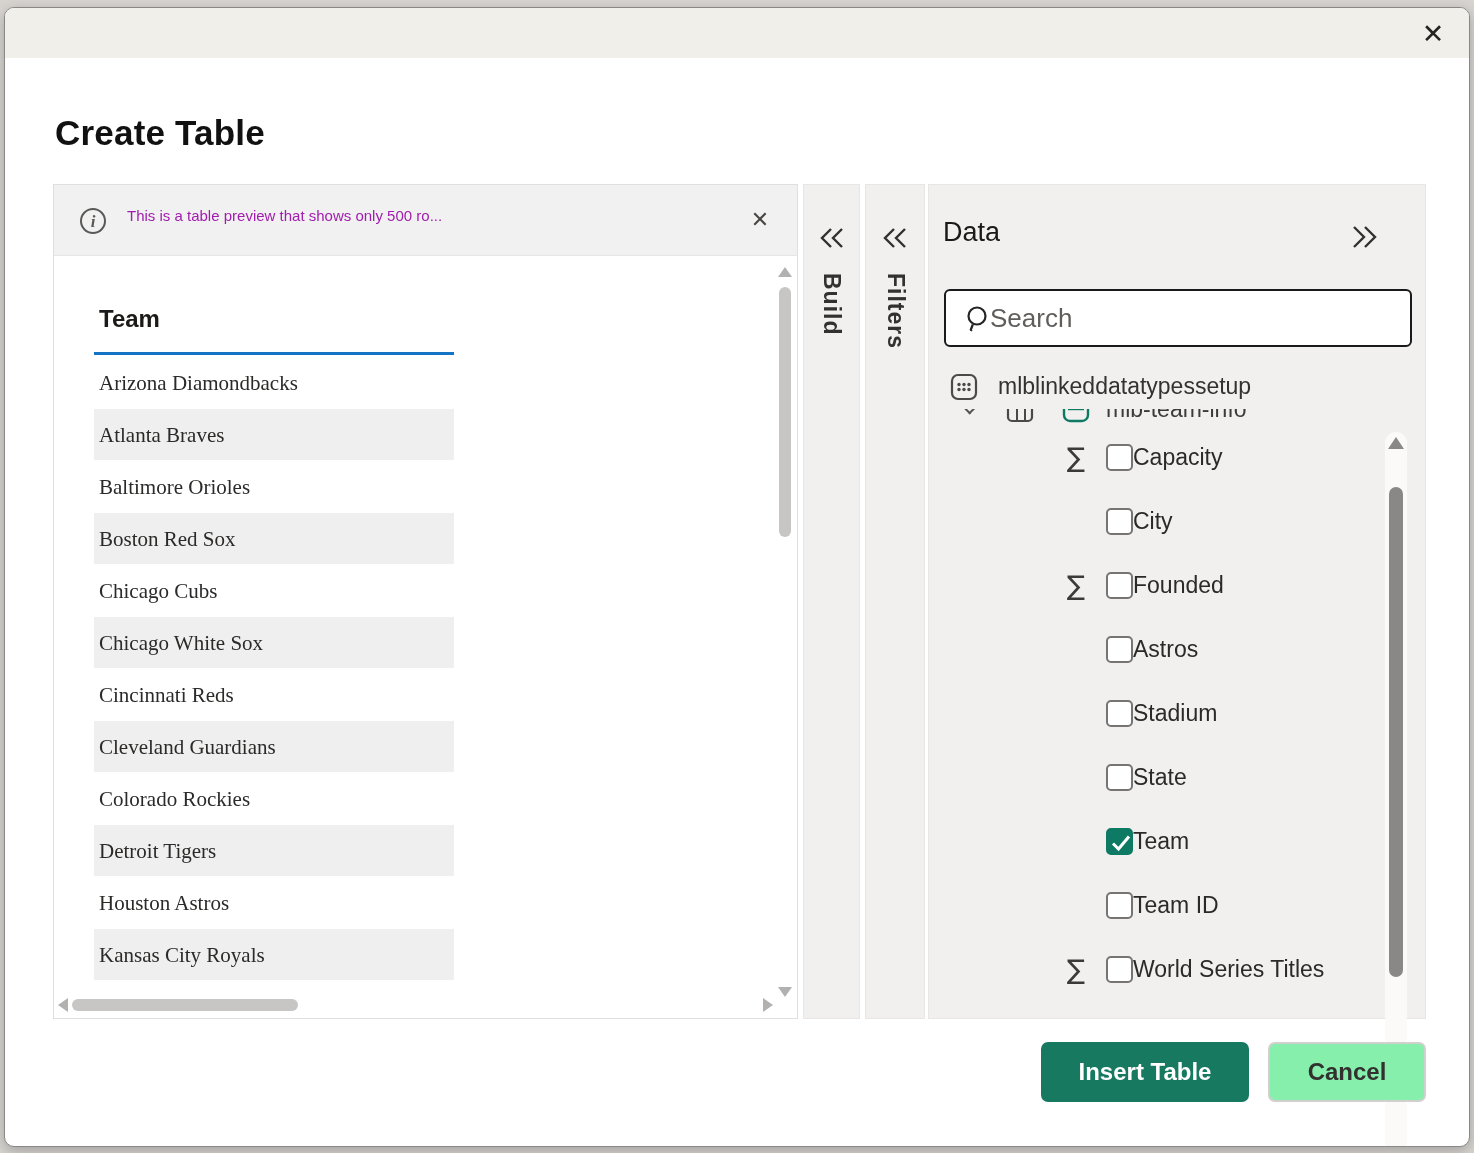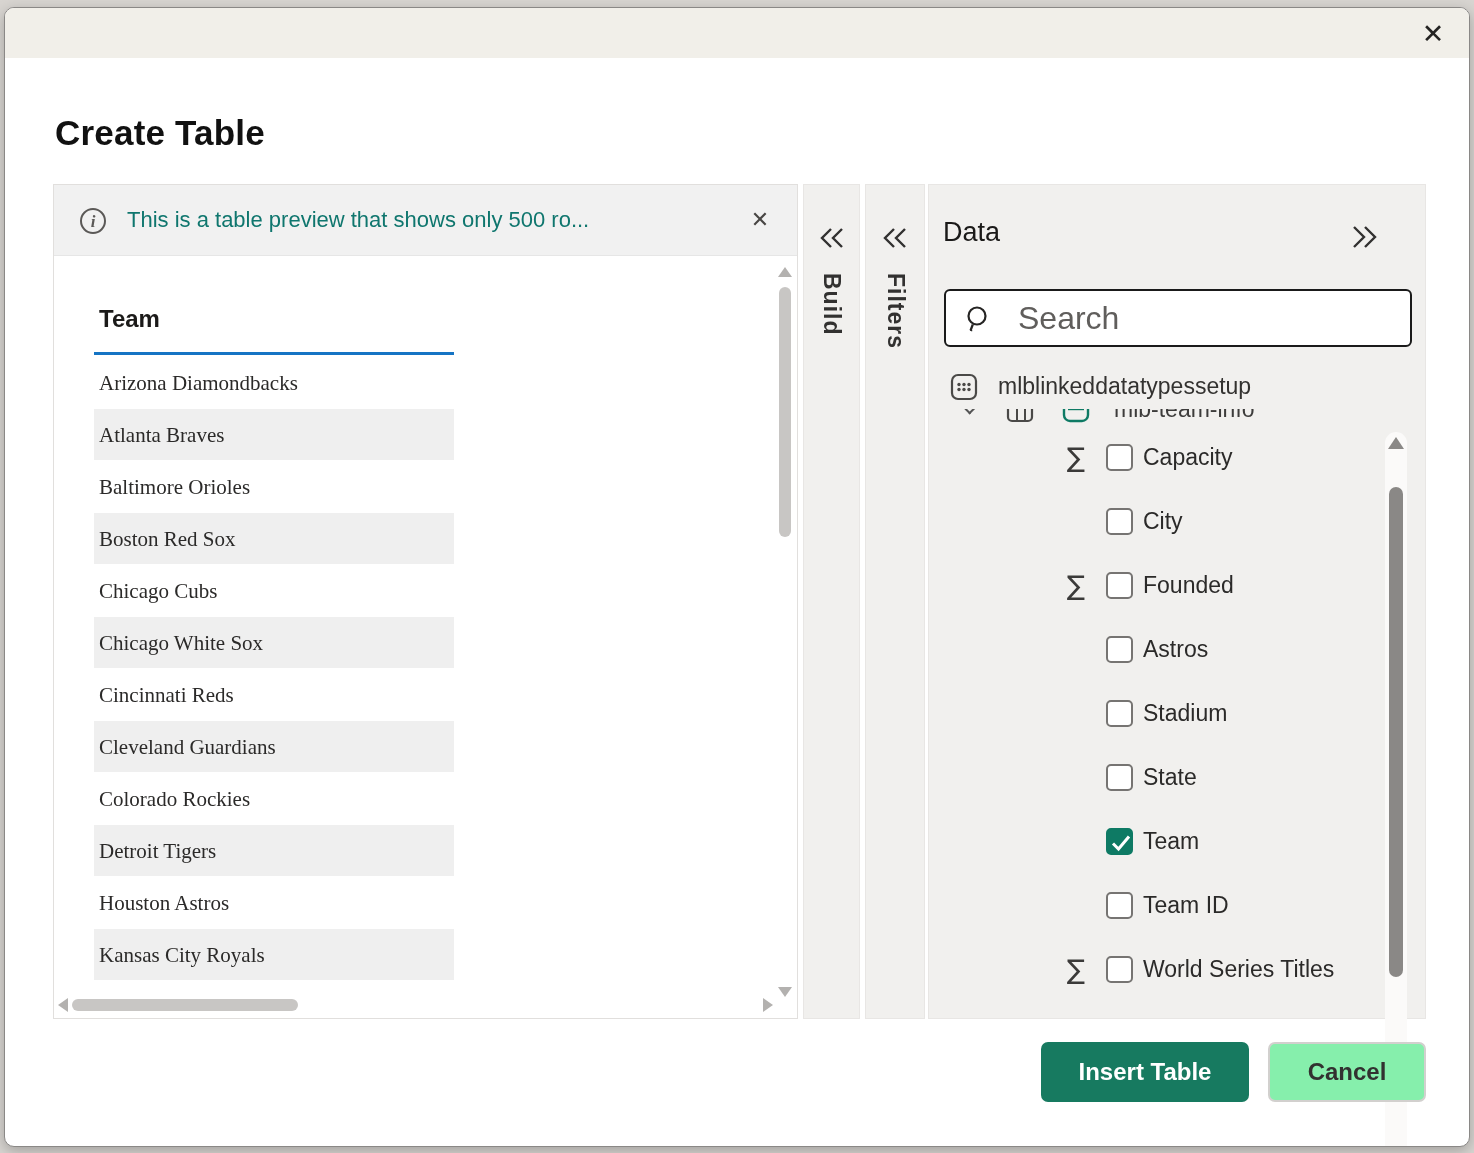"This is a table preview" .banner-text { color: #0f766e -> #a21caf; font-size: 22px -> 15px }
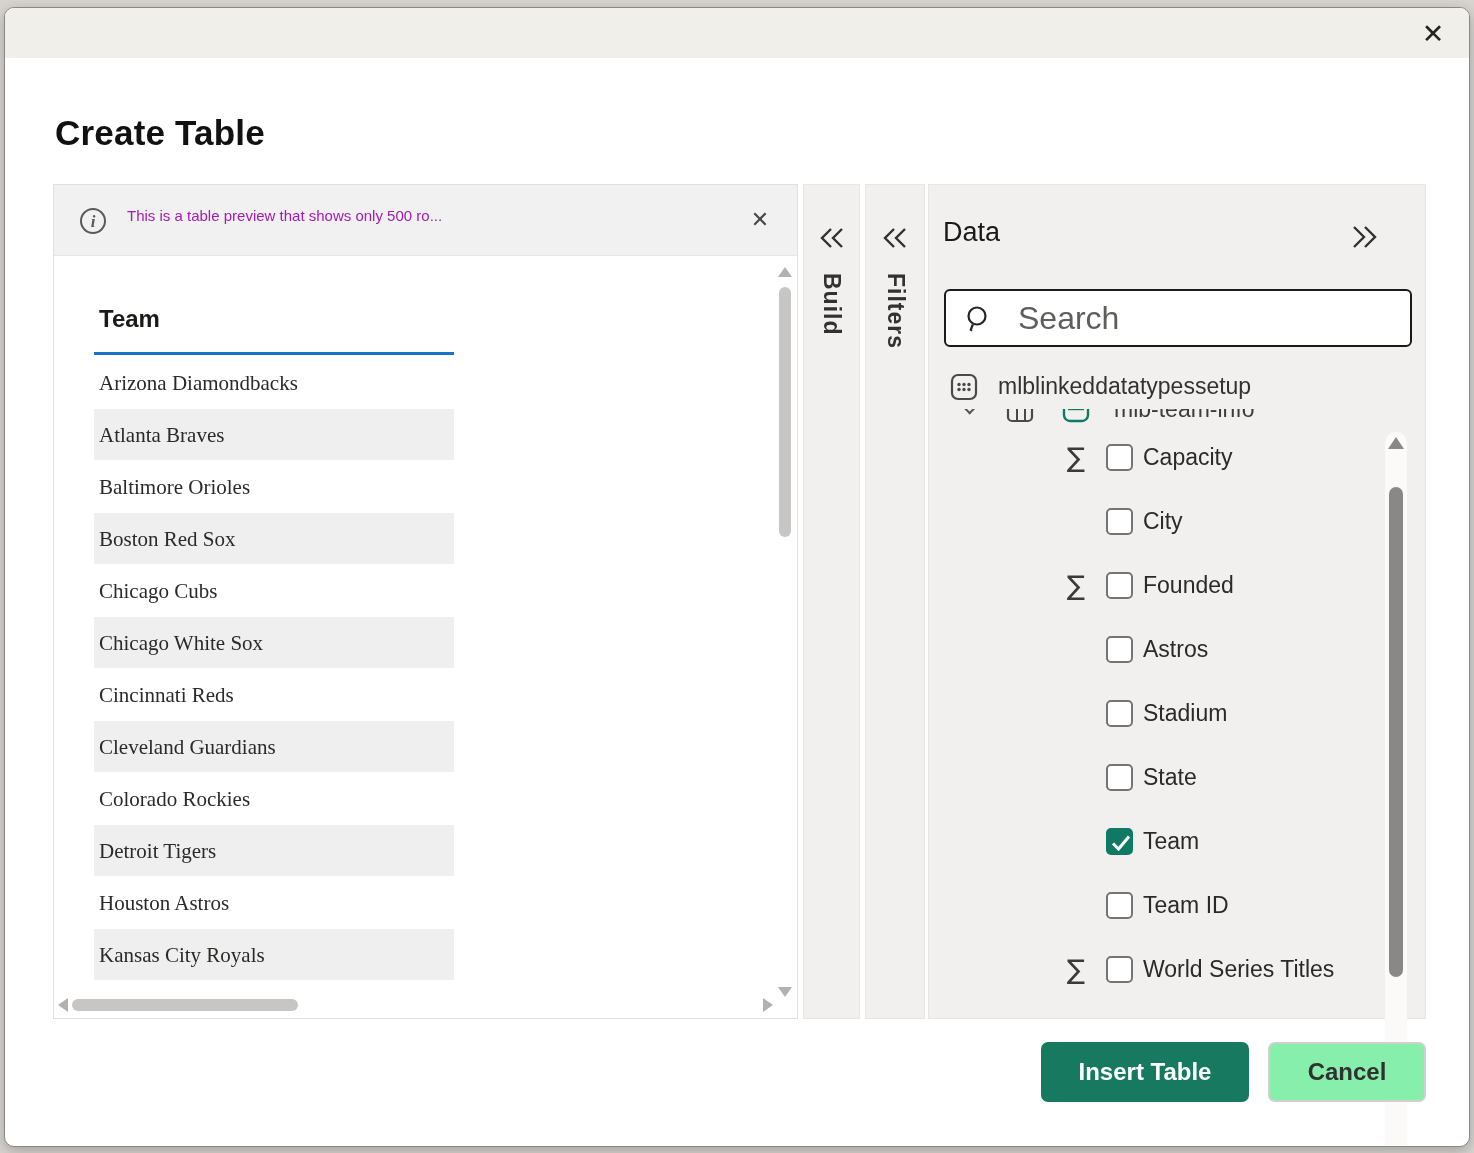"Search" .search-input { font-size: 32px -> 26px; left: 72px -> 44px }
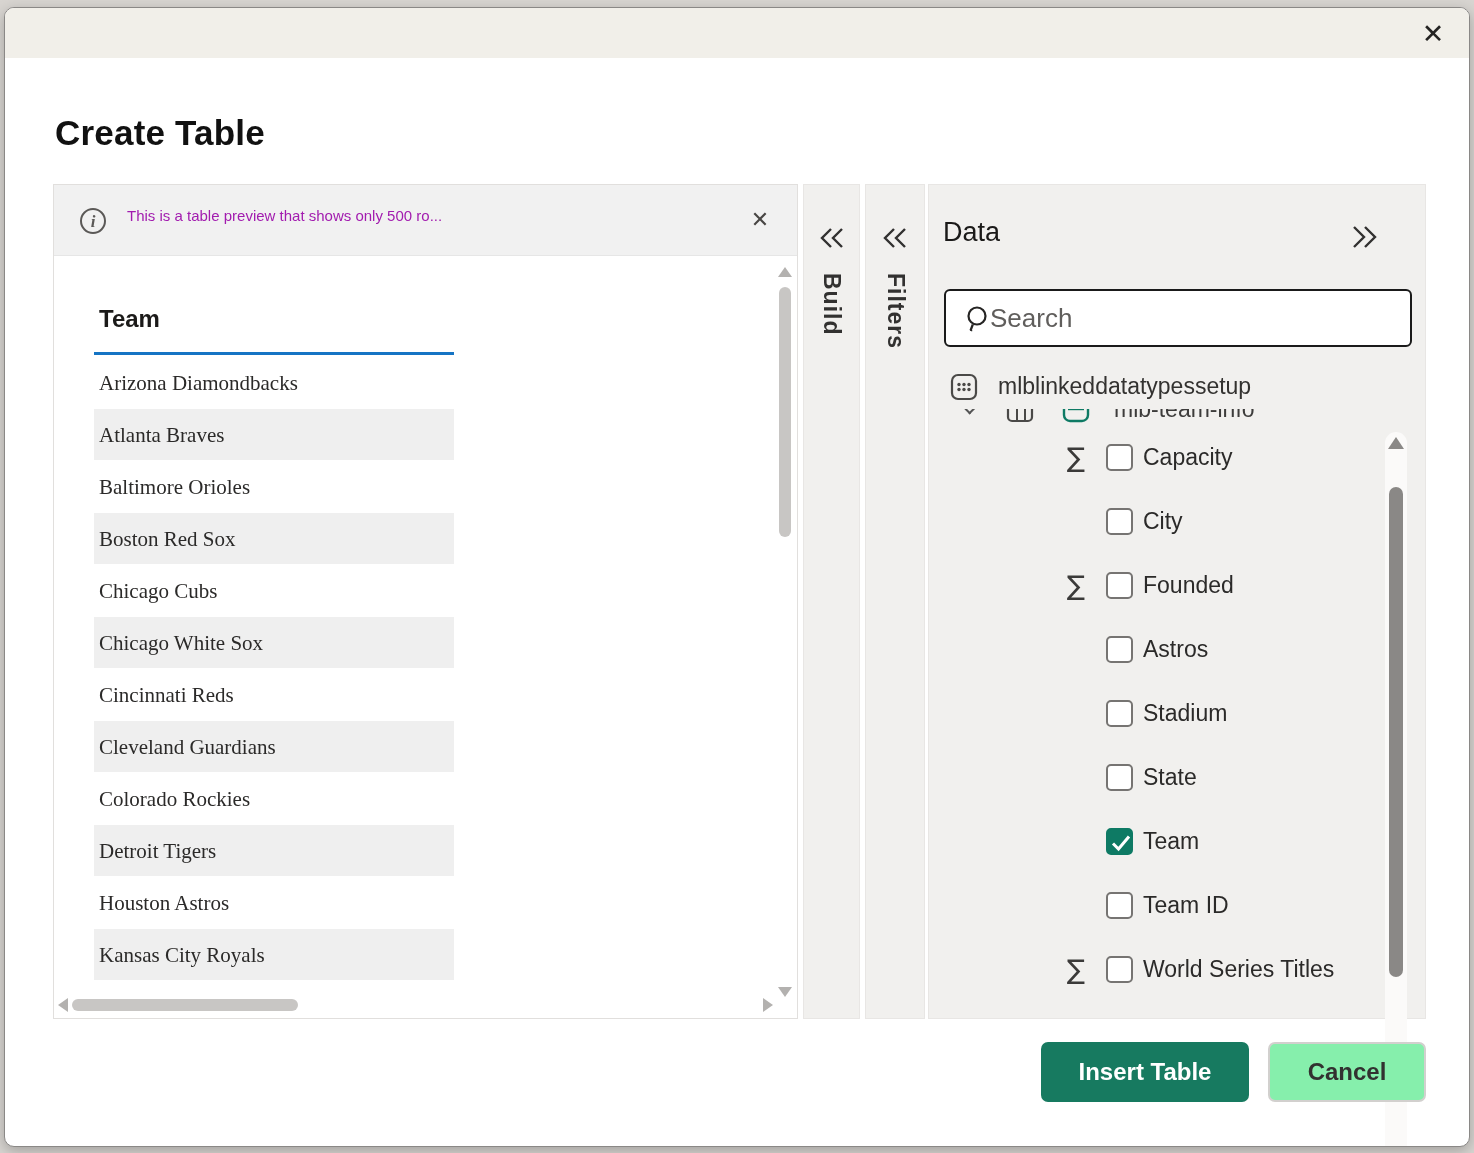"mlb-team-info" .clipped-inner .label { margin-left: 24px -> 16px }
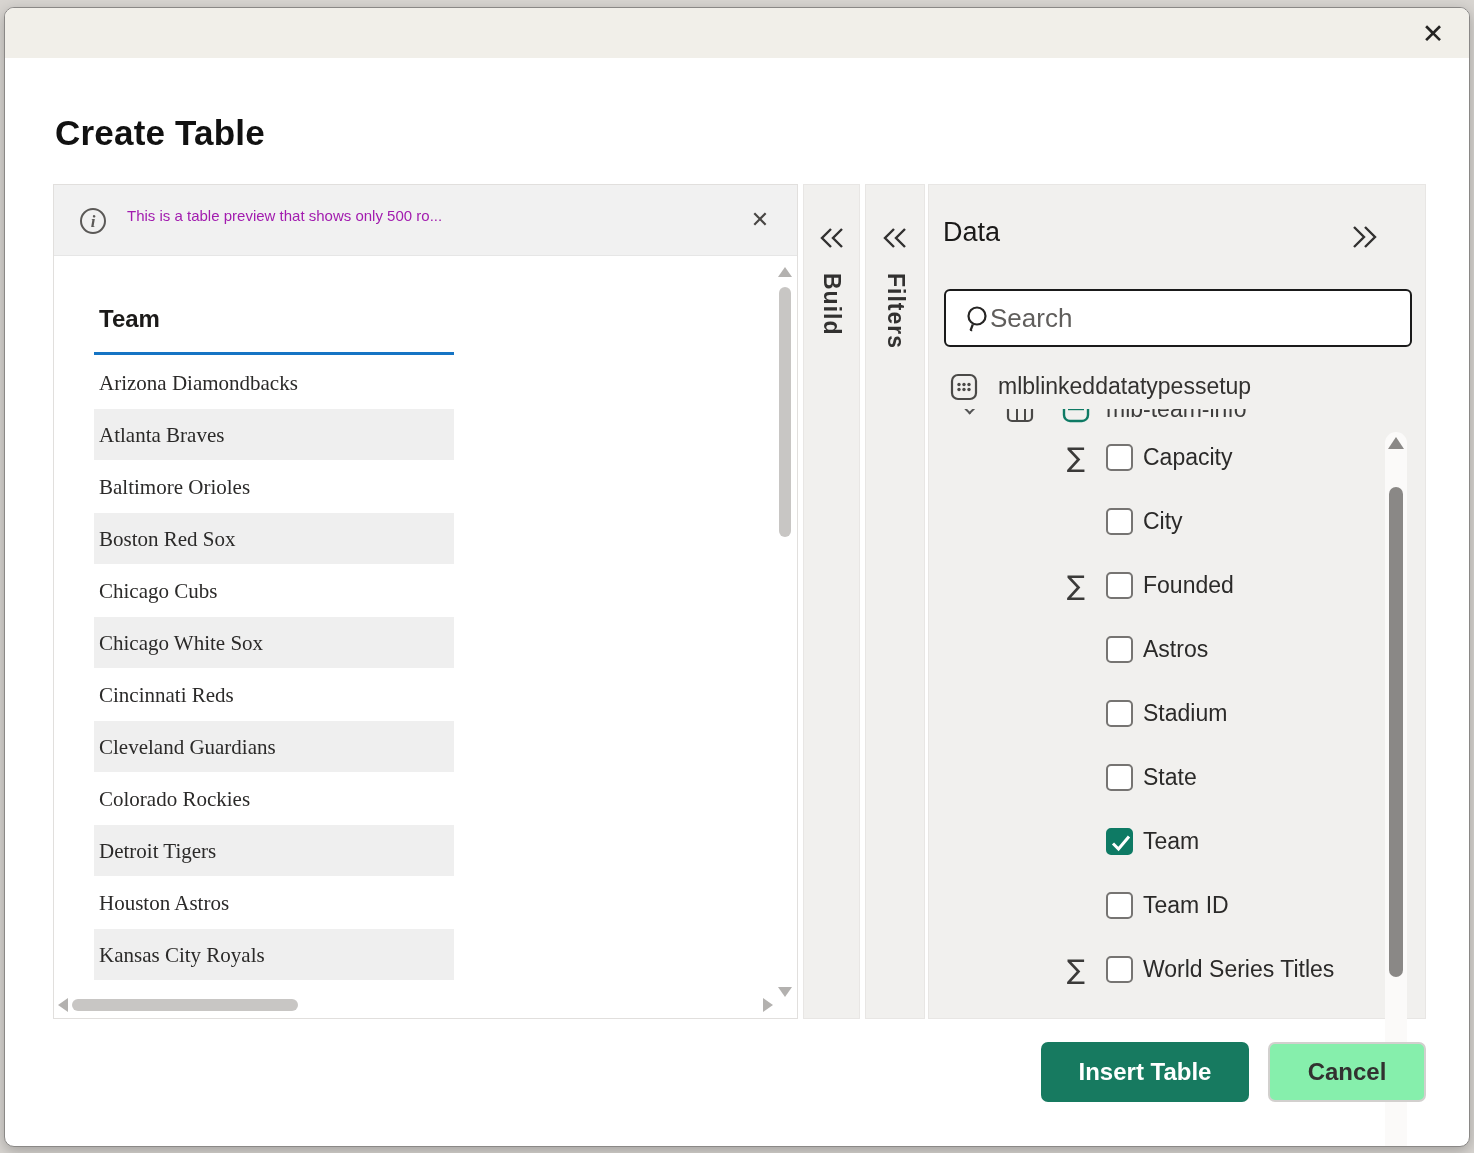"Capacity" .field-label { margin-left: 10px -> none }
